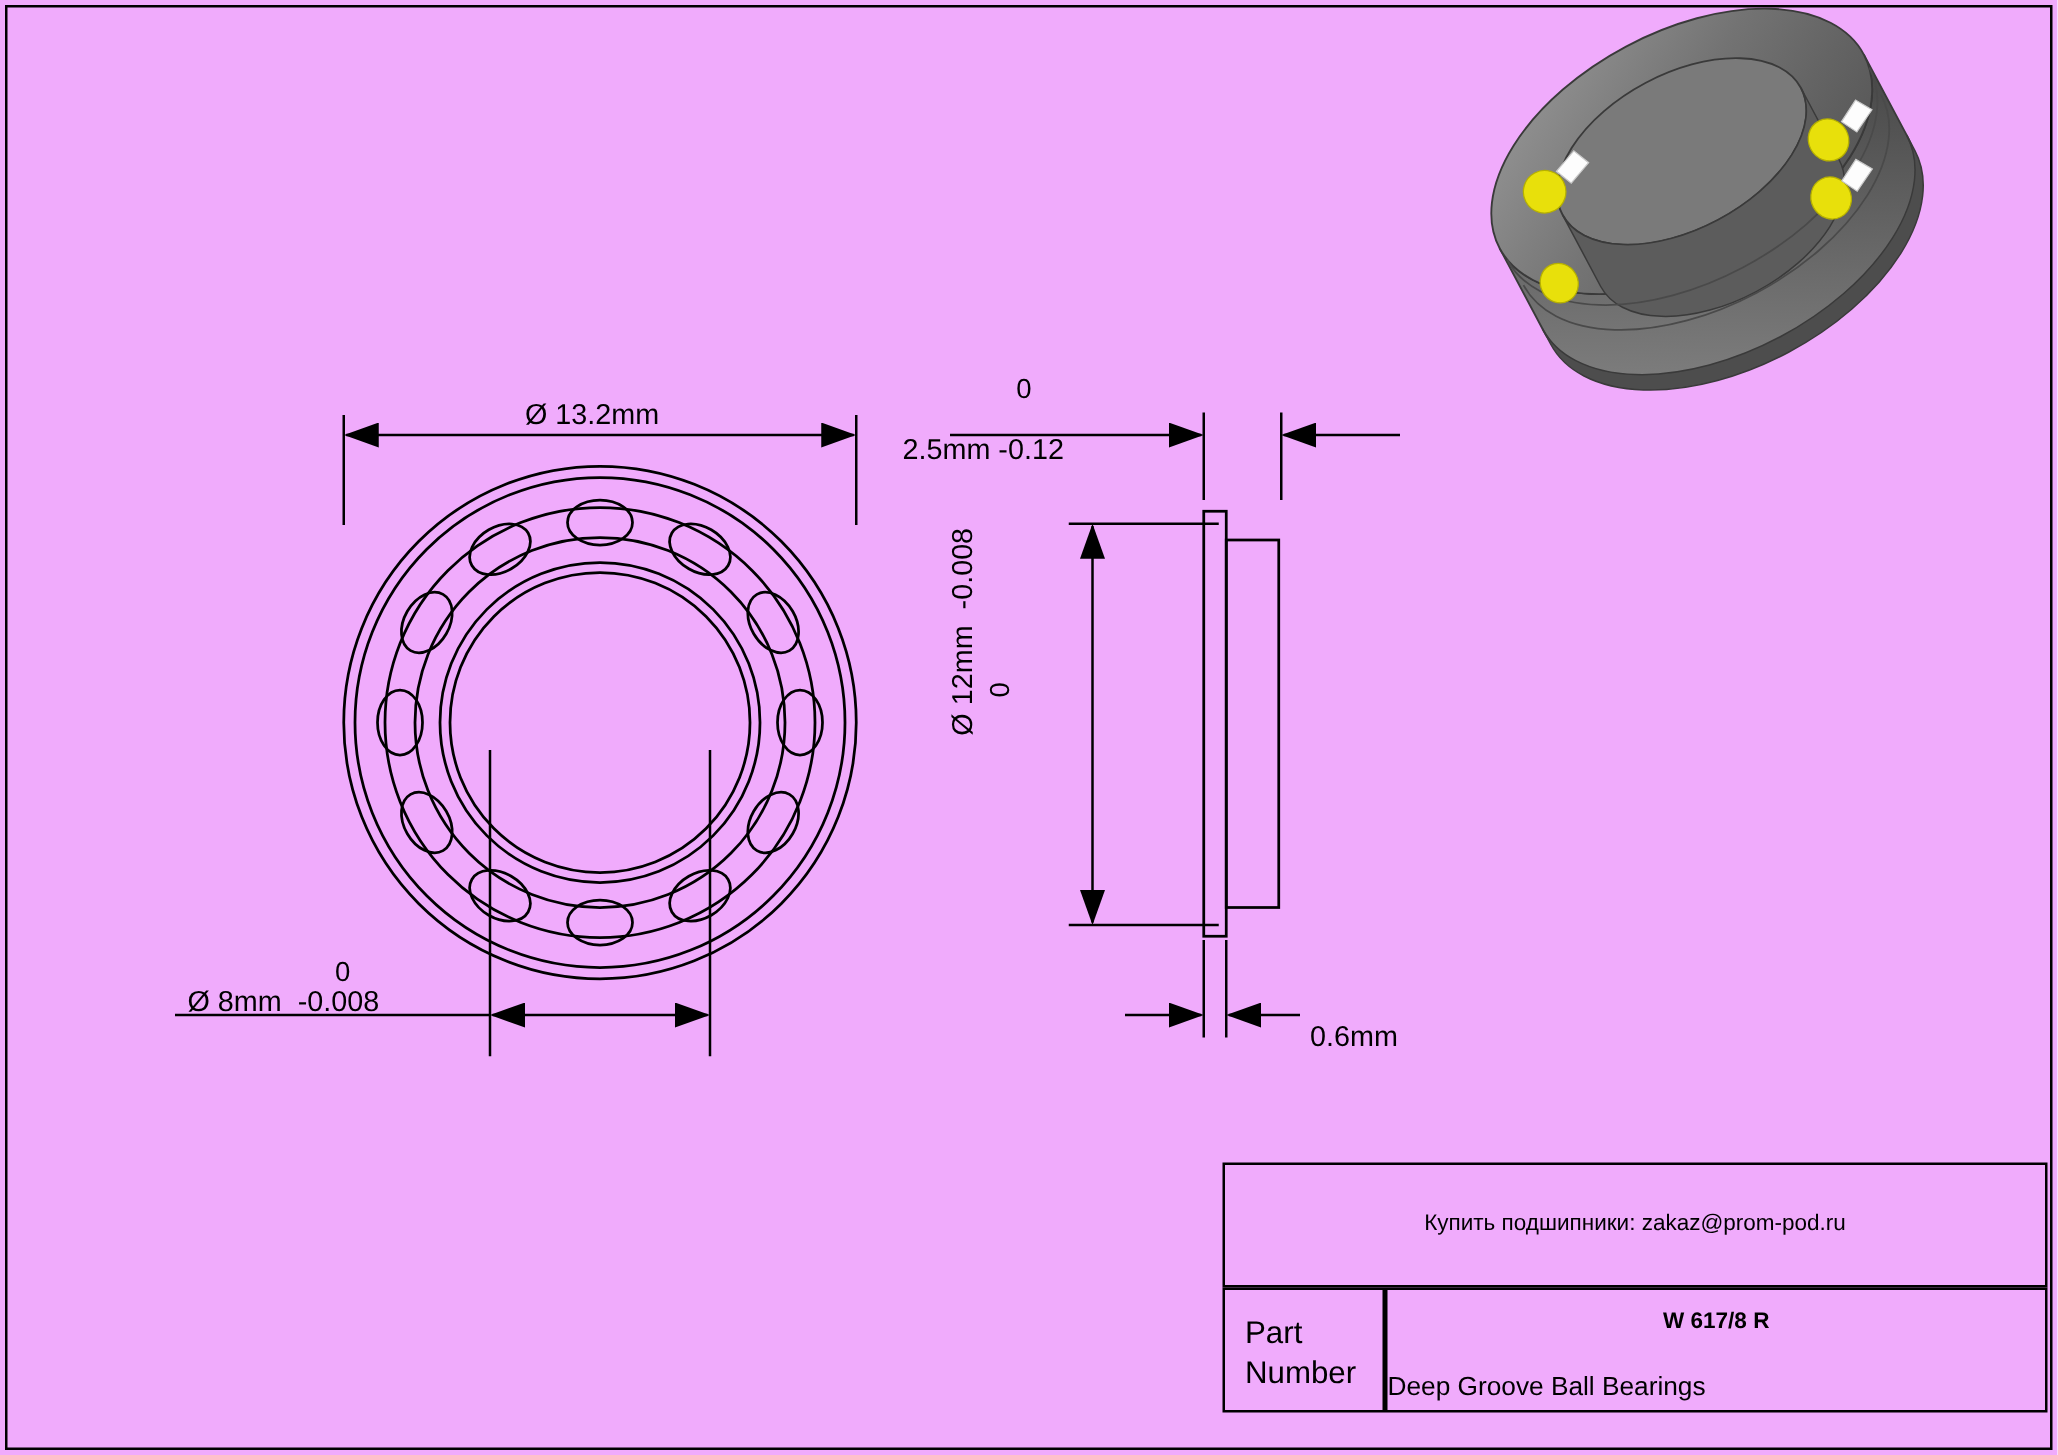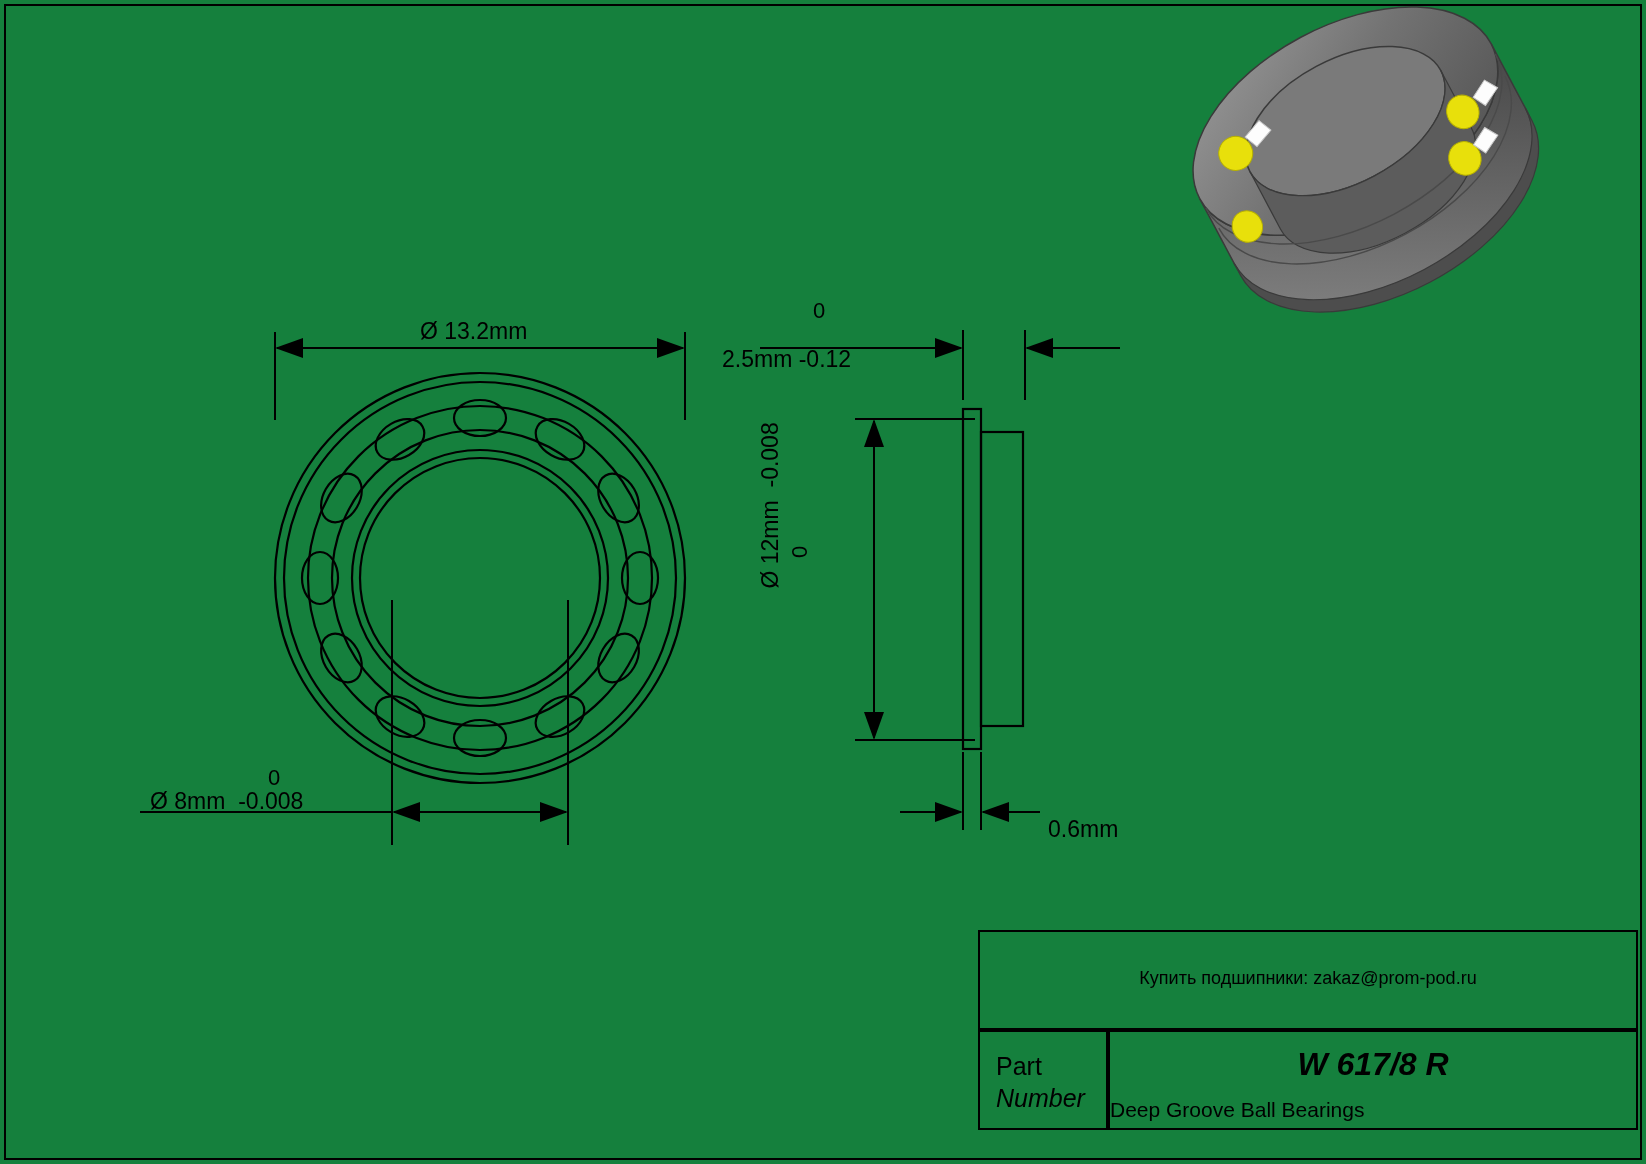"Ø 13.2mm" #page { background: #15803d -> #f0abfc }
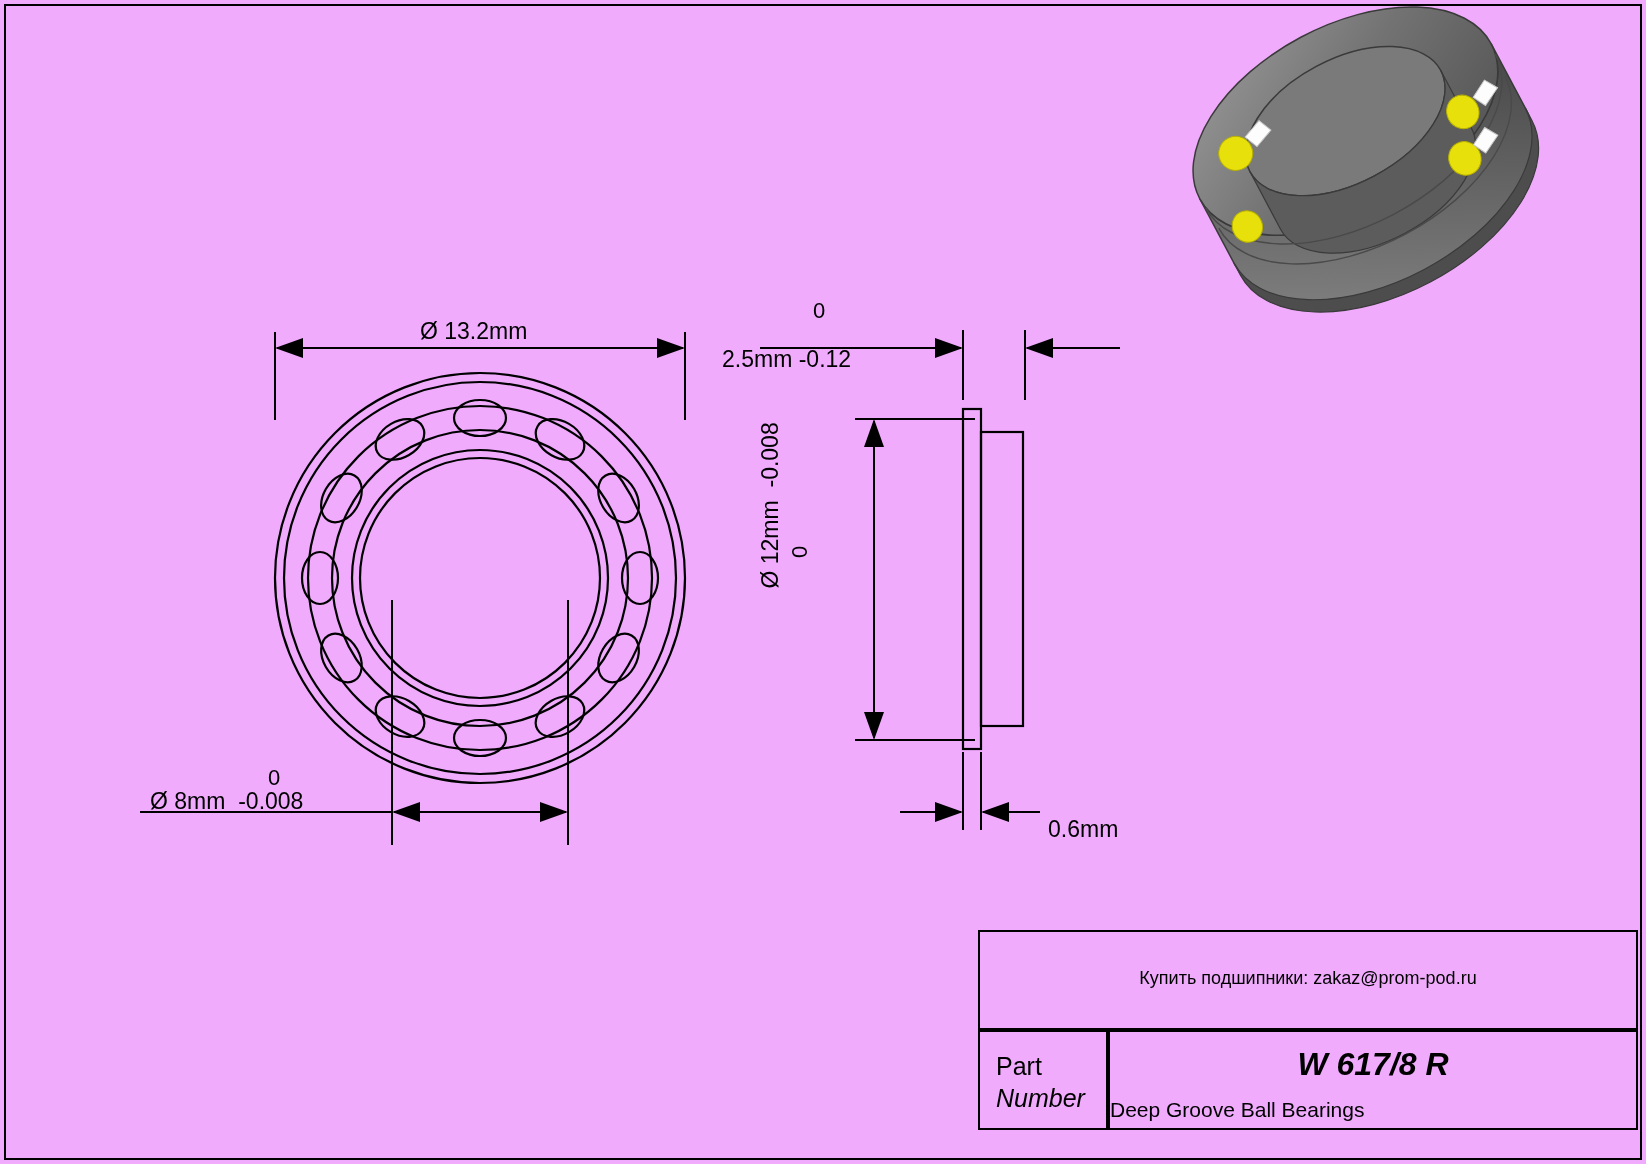"W 617/8 R" .part-number { font-size: 32px -> 18px; font-style: italic -> none }
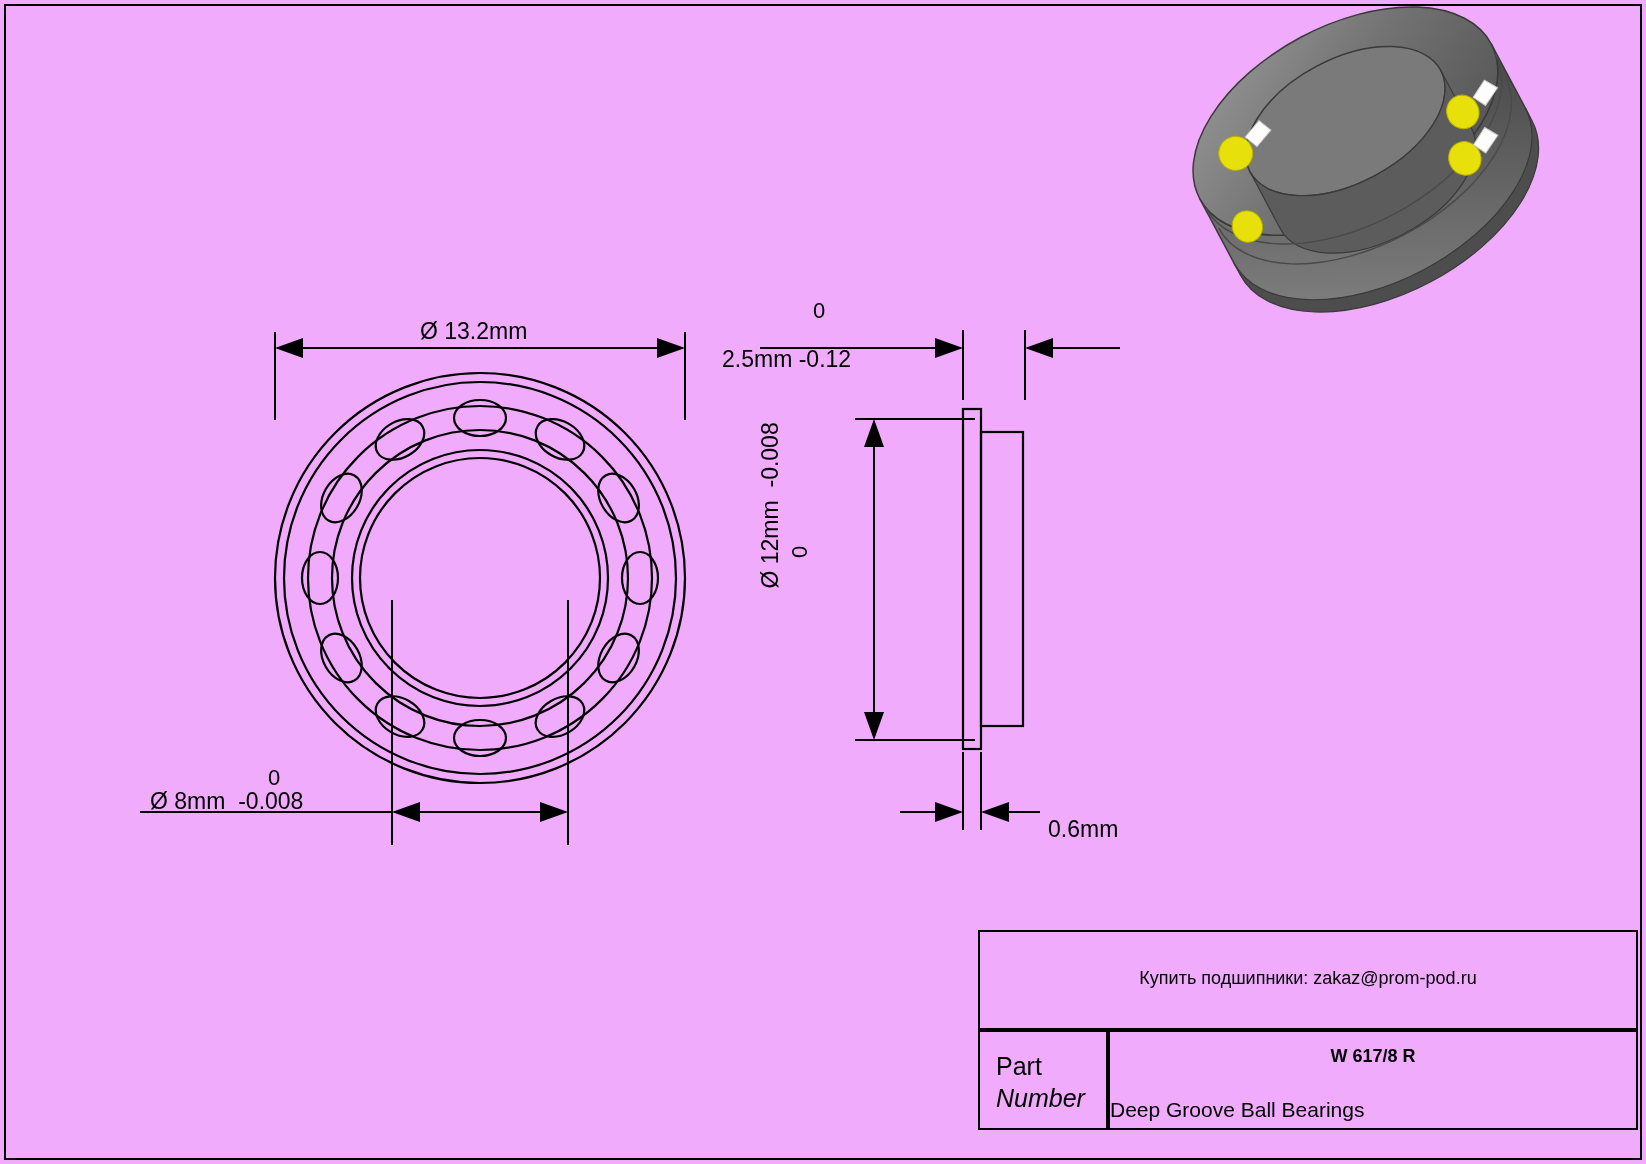"Number" div.tb-text { font-style: italic -> none }
